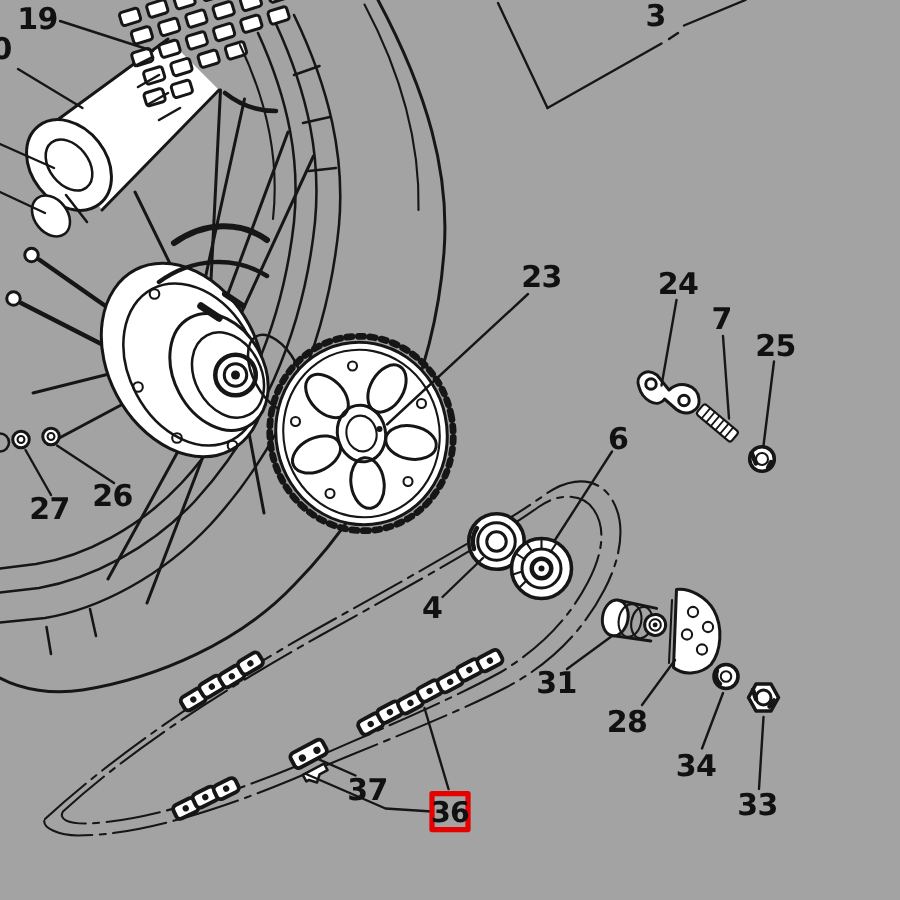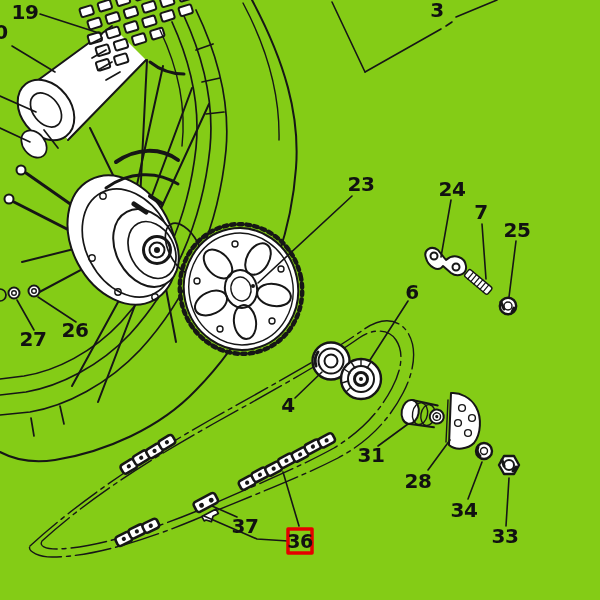"19" #stage { background: #84cc16 -> #a3a3a3 }
